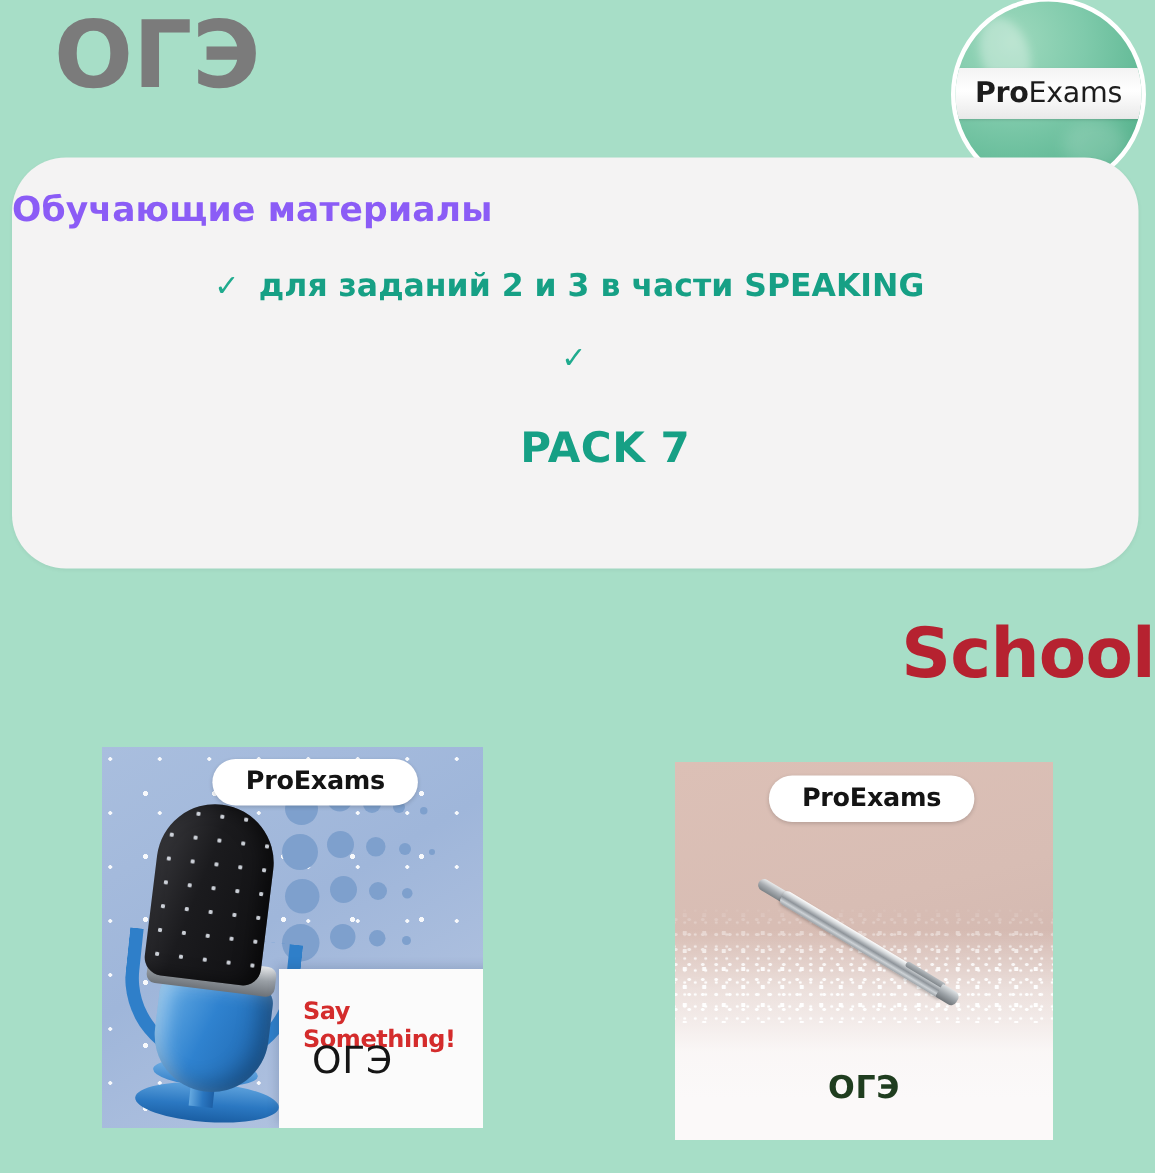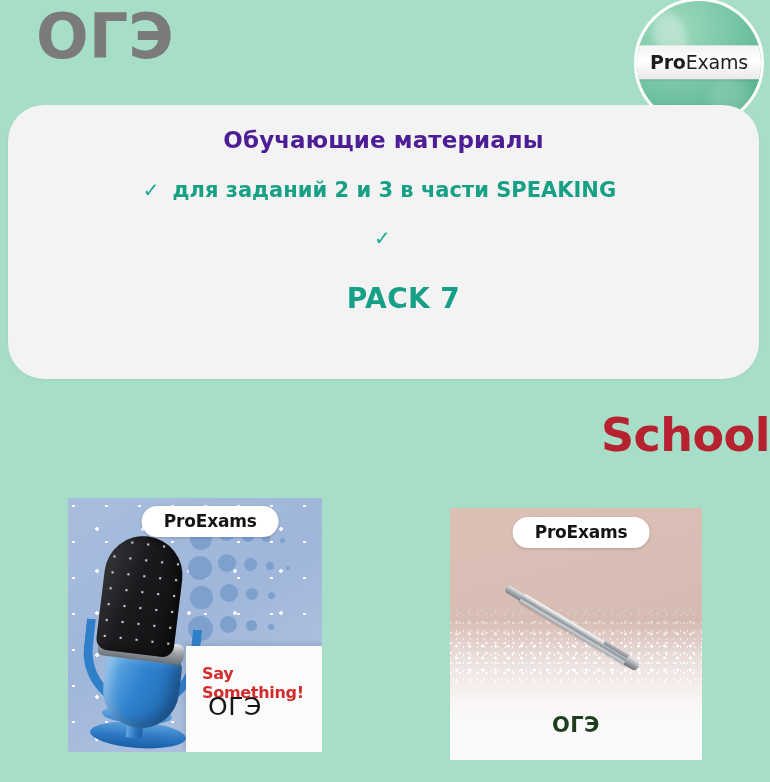"Обучающие материалы" .info-title { color: #4c1d95 -> #8b5cf6; text-align: center -> none }
